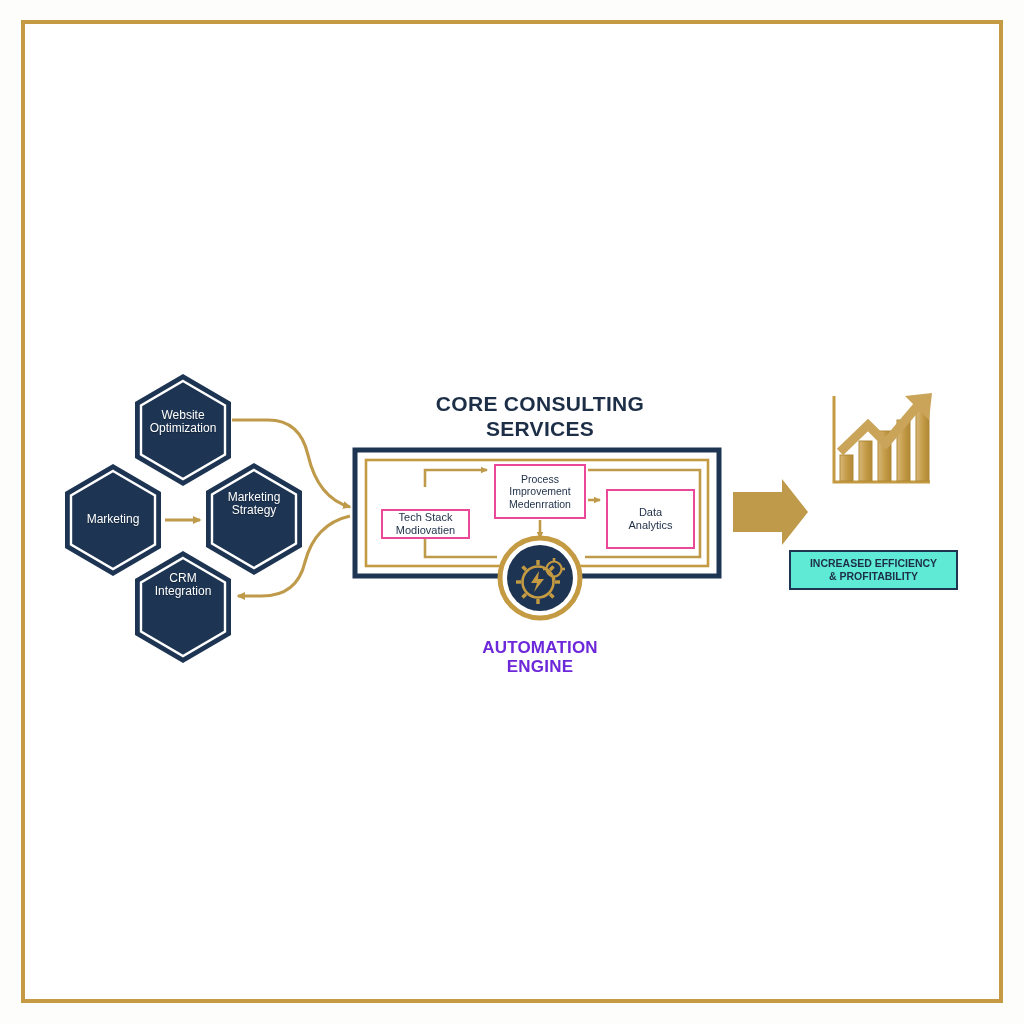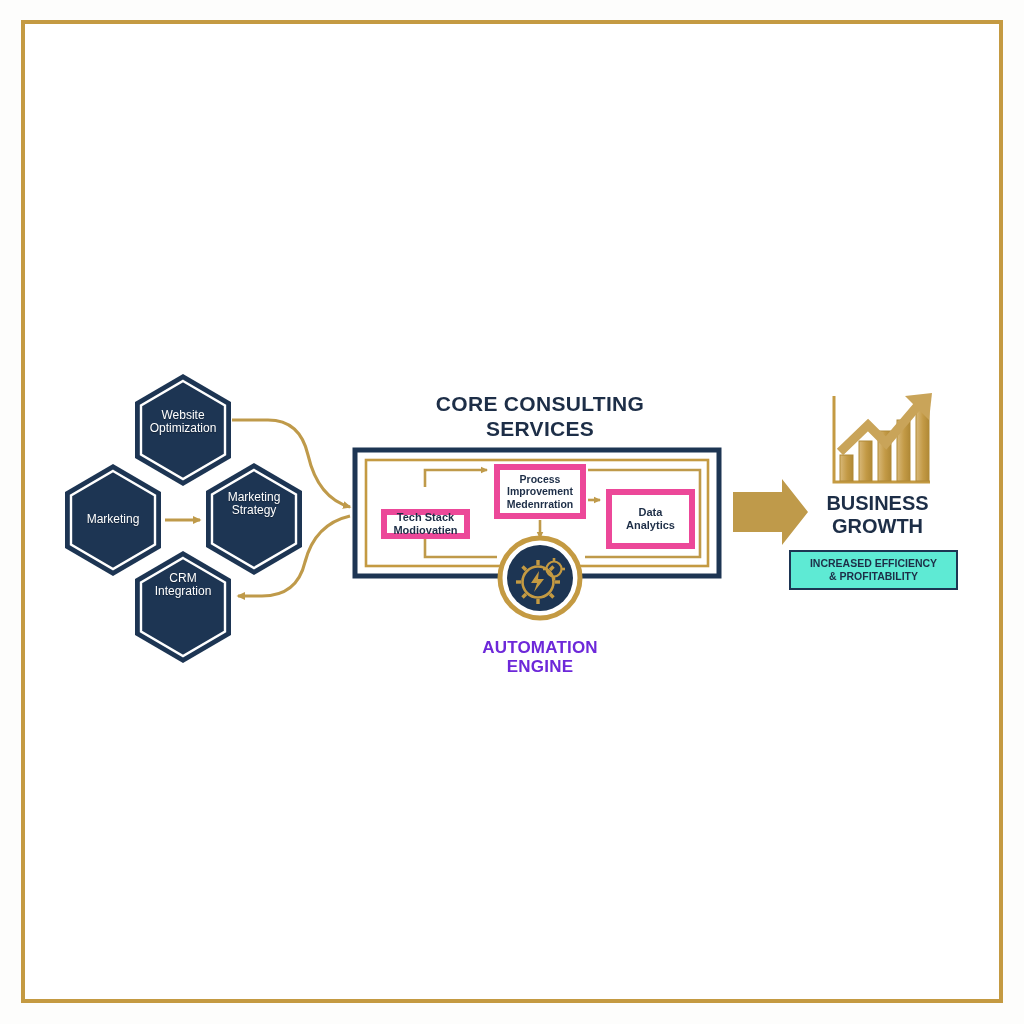"Process" .proc-box { border: 6px solid #ec4899 -> 2px solid #ec4899; font-weight: bold -> normal }
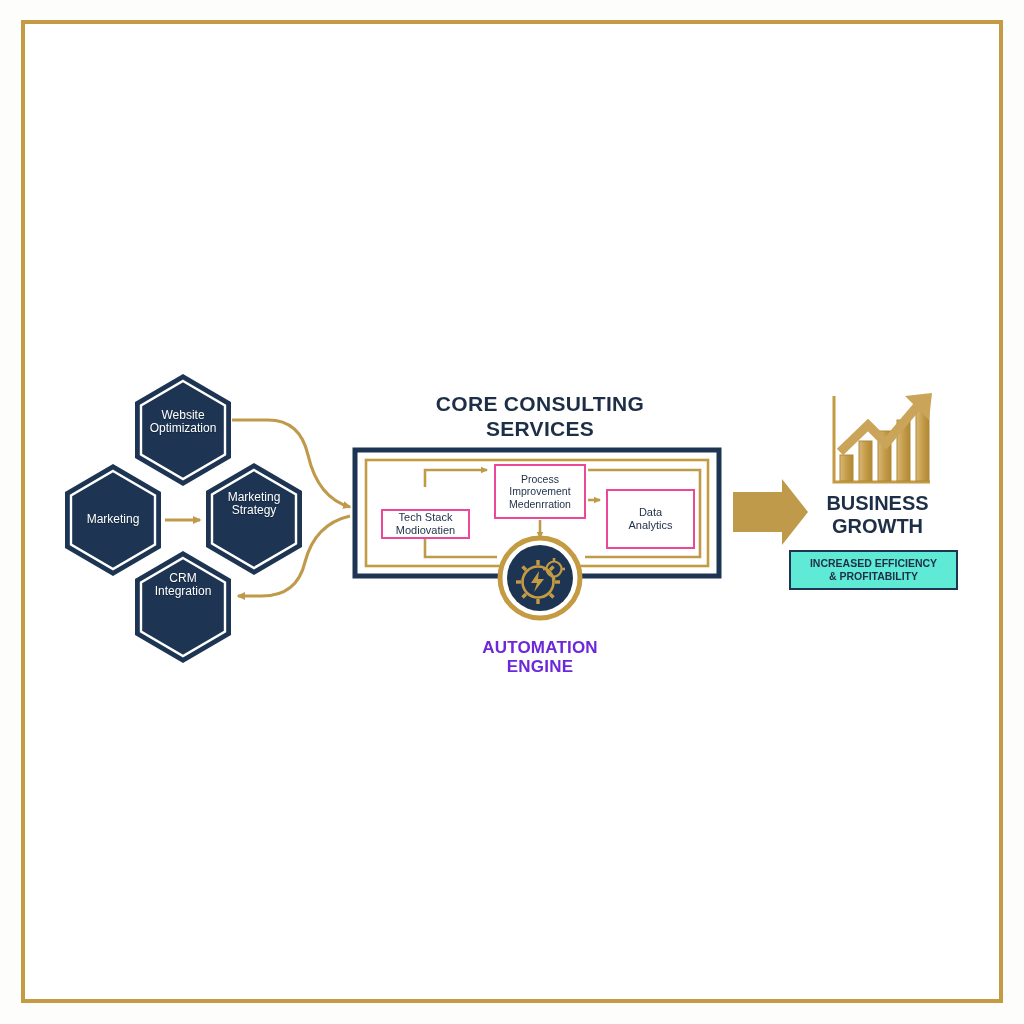"BUSINESS" div { html: <div>BUSINESS GROWTH</div> -> none }
